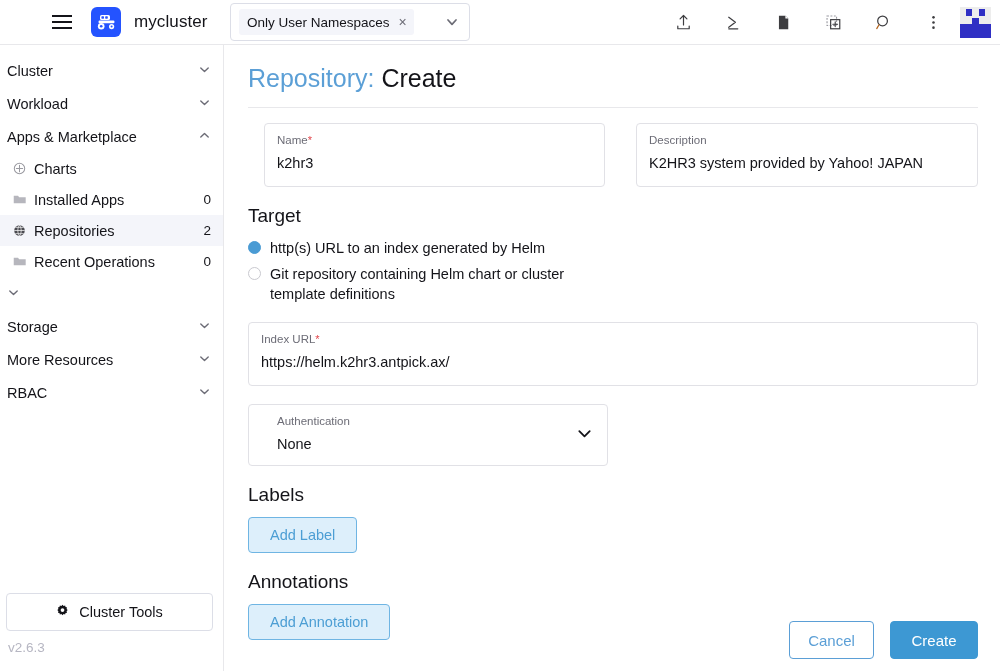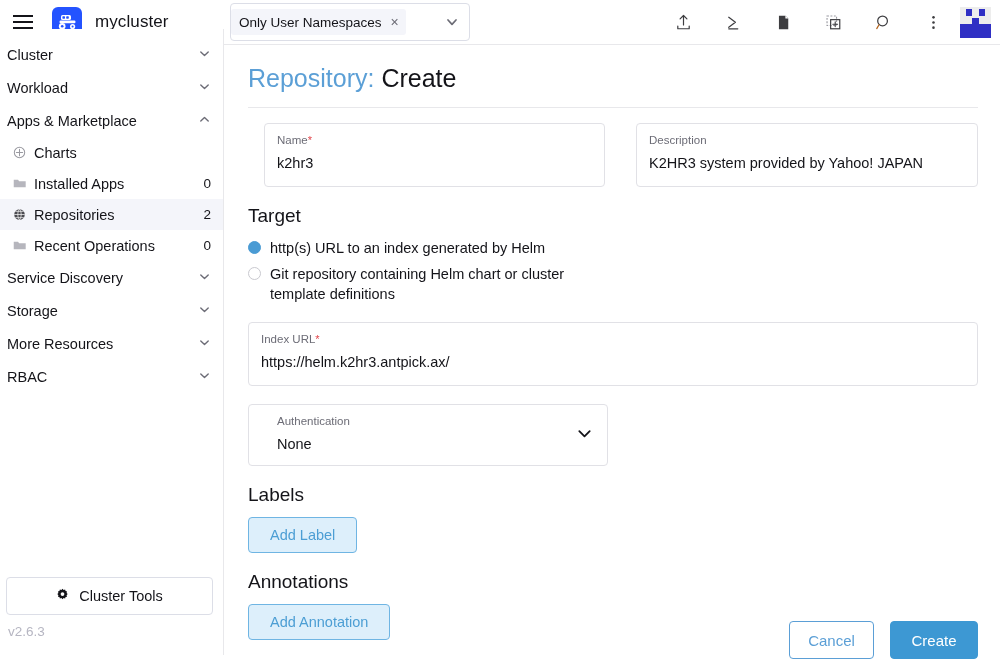"mycluster" .topbar { padding-left: none -> 39px }
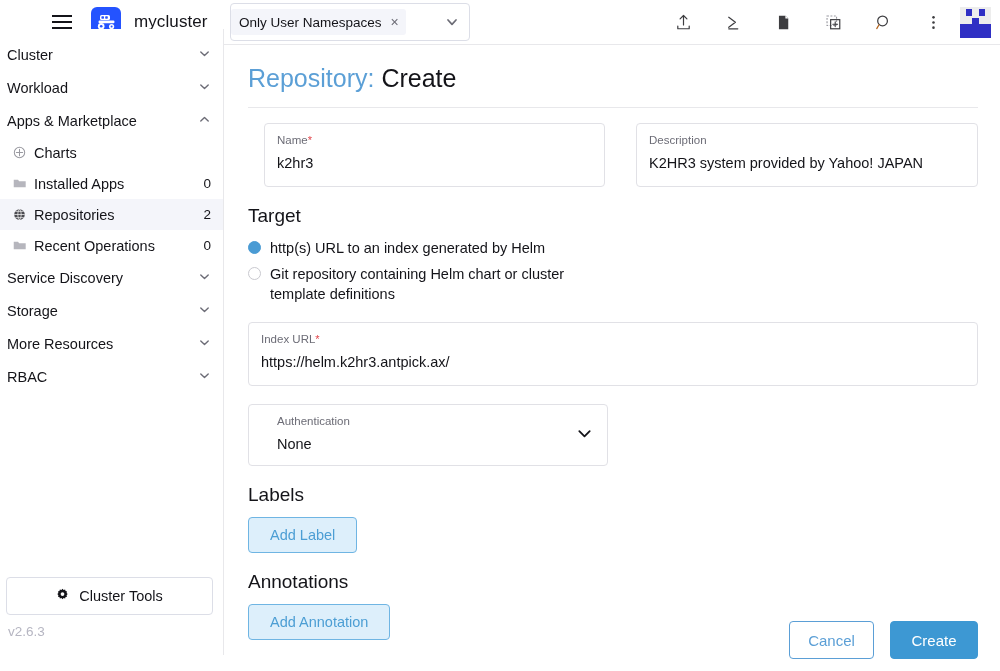"Only User Namespaces" .ns-chip { margin-left: none -> 8px }
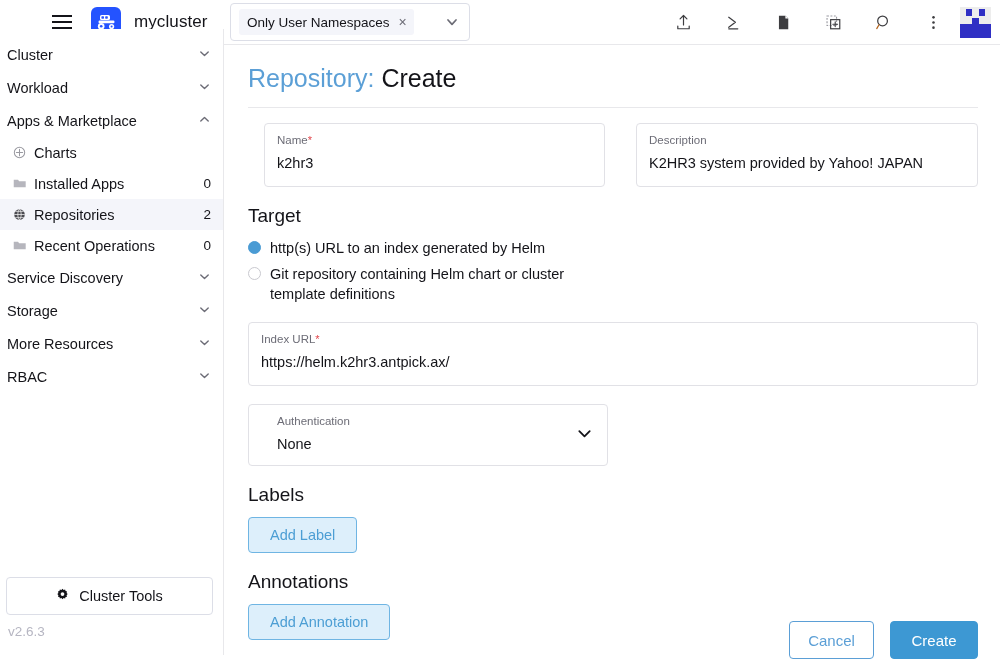"Cluster" .sidebar { top: 29px -> 45px }
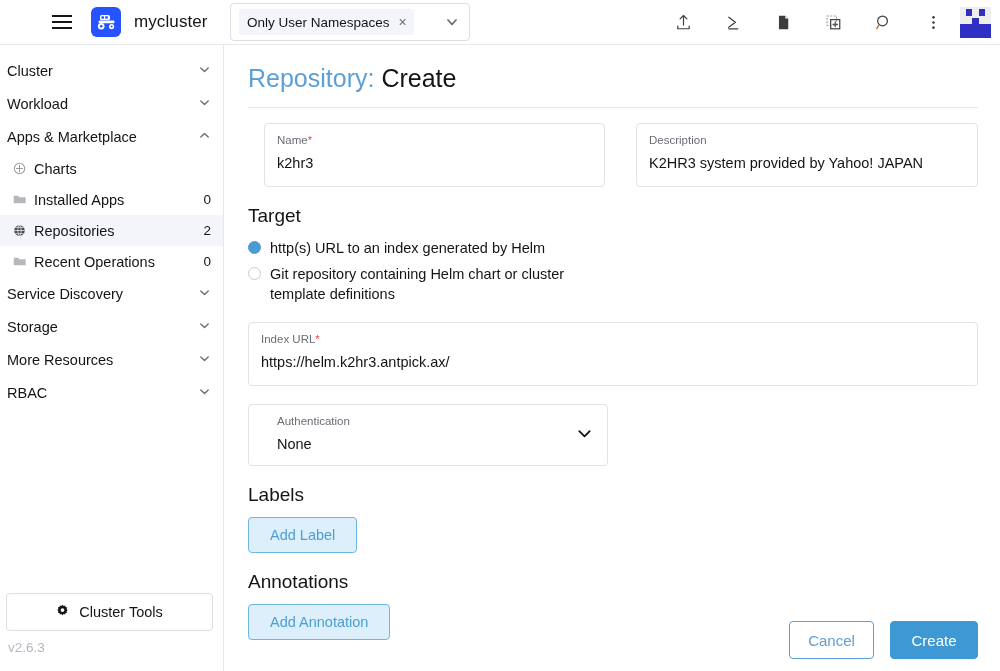"Service Discovery" span.lbl { html: <span>Service Discovery</span> -> none }
